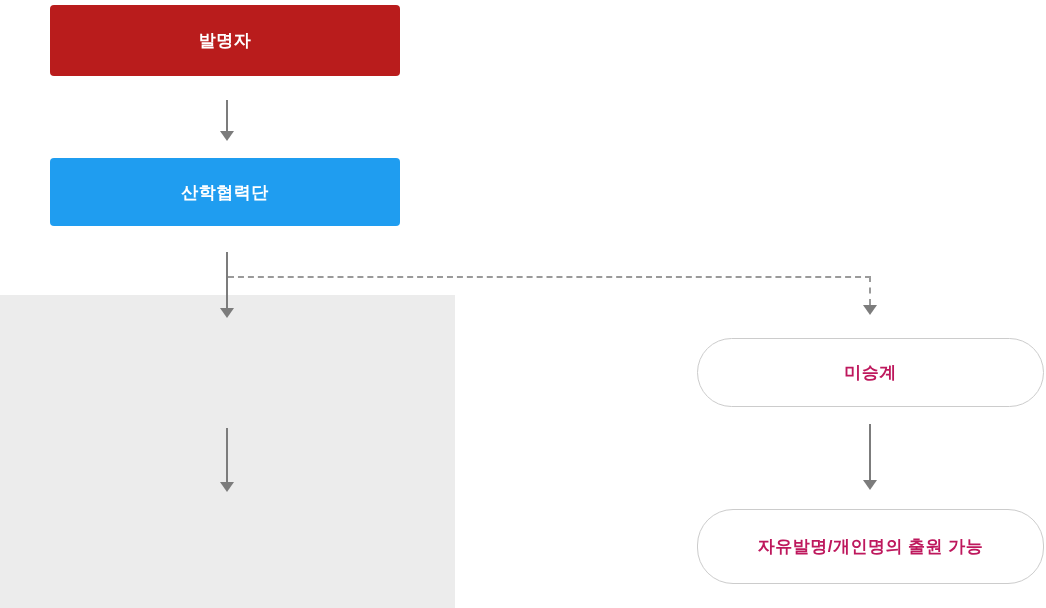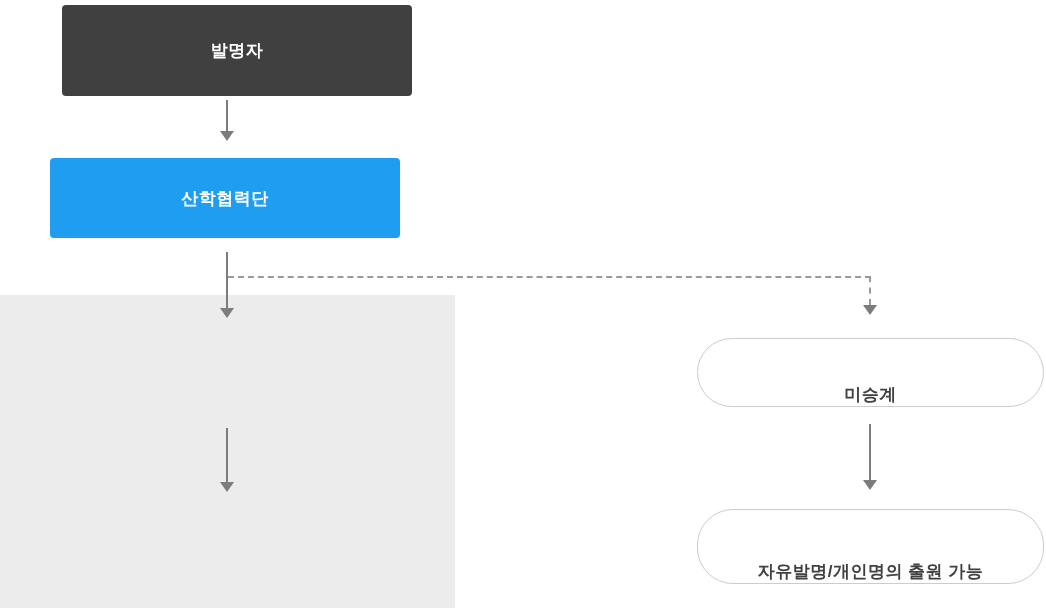"발명자" .box.inventor { background: #404040 -> #b91c1c; height: 91px -> 71px; margin-left: 12px -> none }
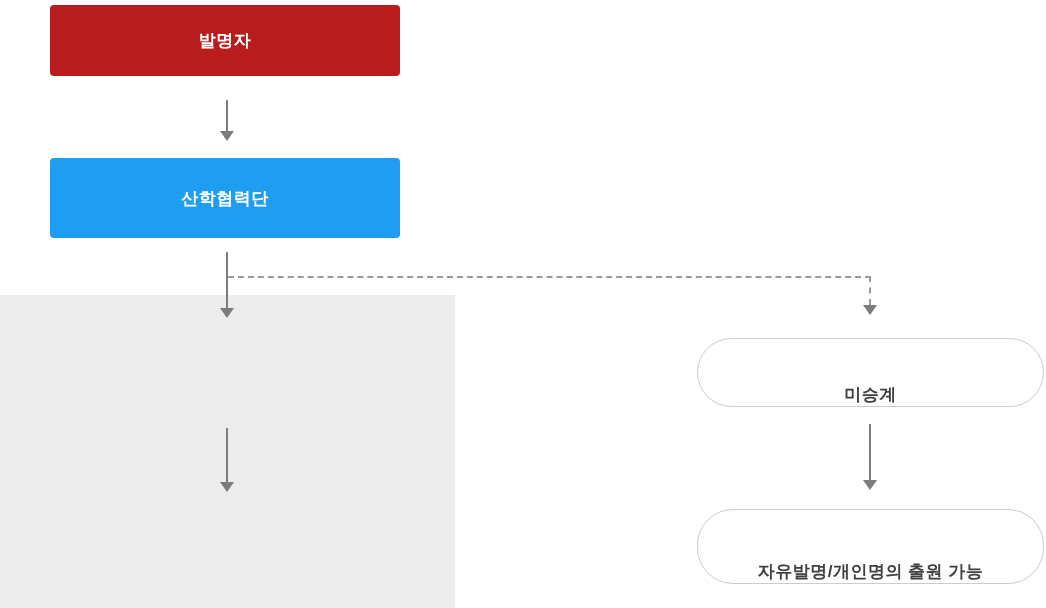"산학협력단" .box.foundation { height: 80px -> 68px }
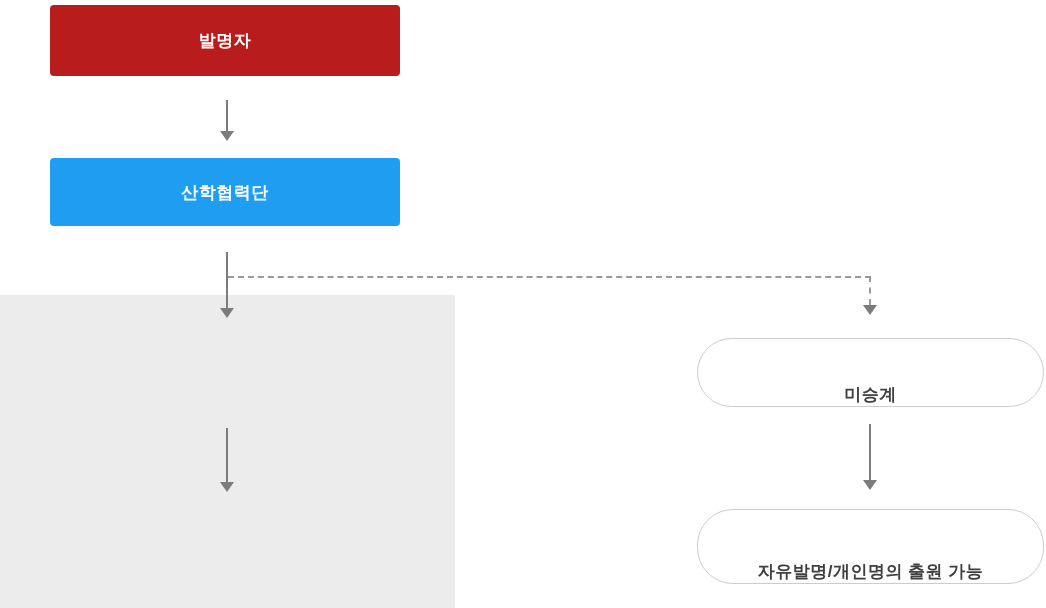"미승계" .pill.gray { align-items: flex-end -> none; color: #404040 -> #be185d }
